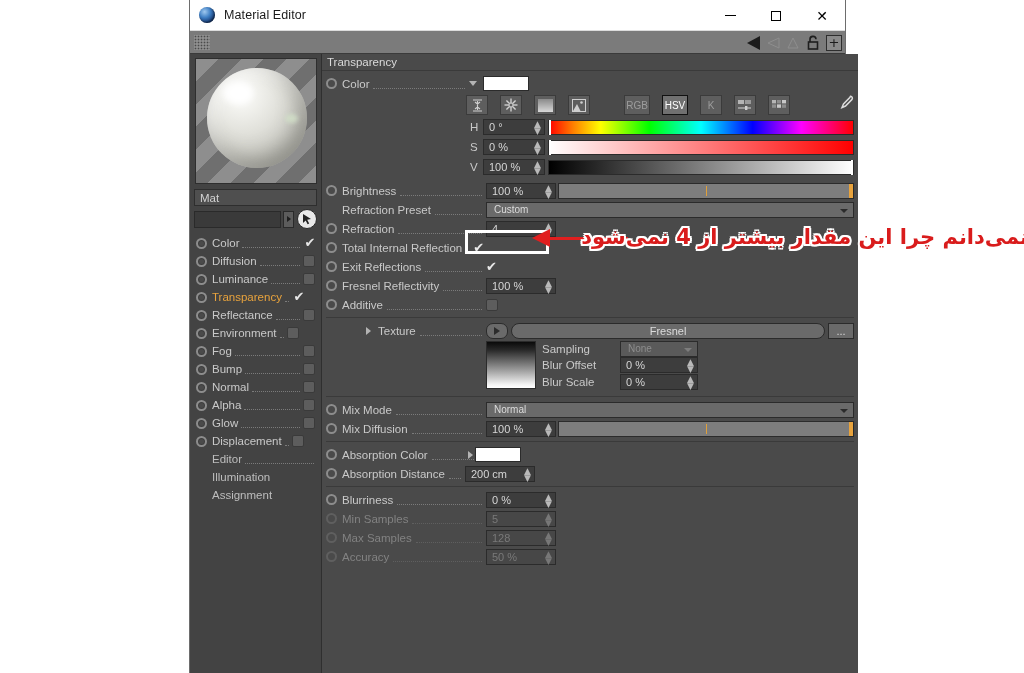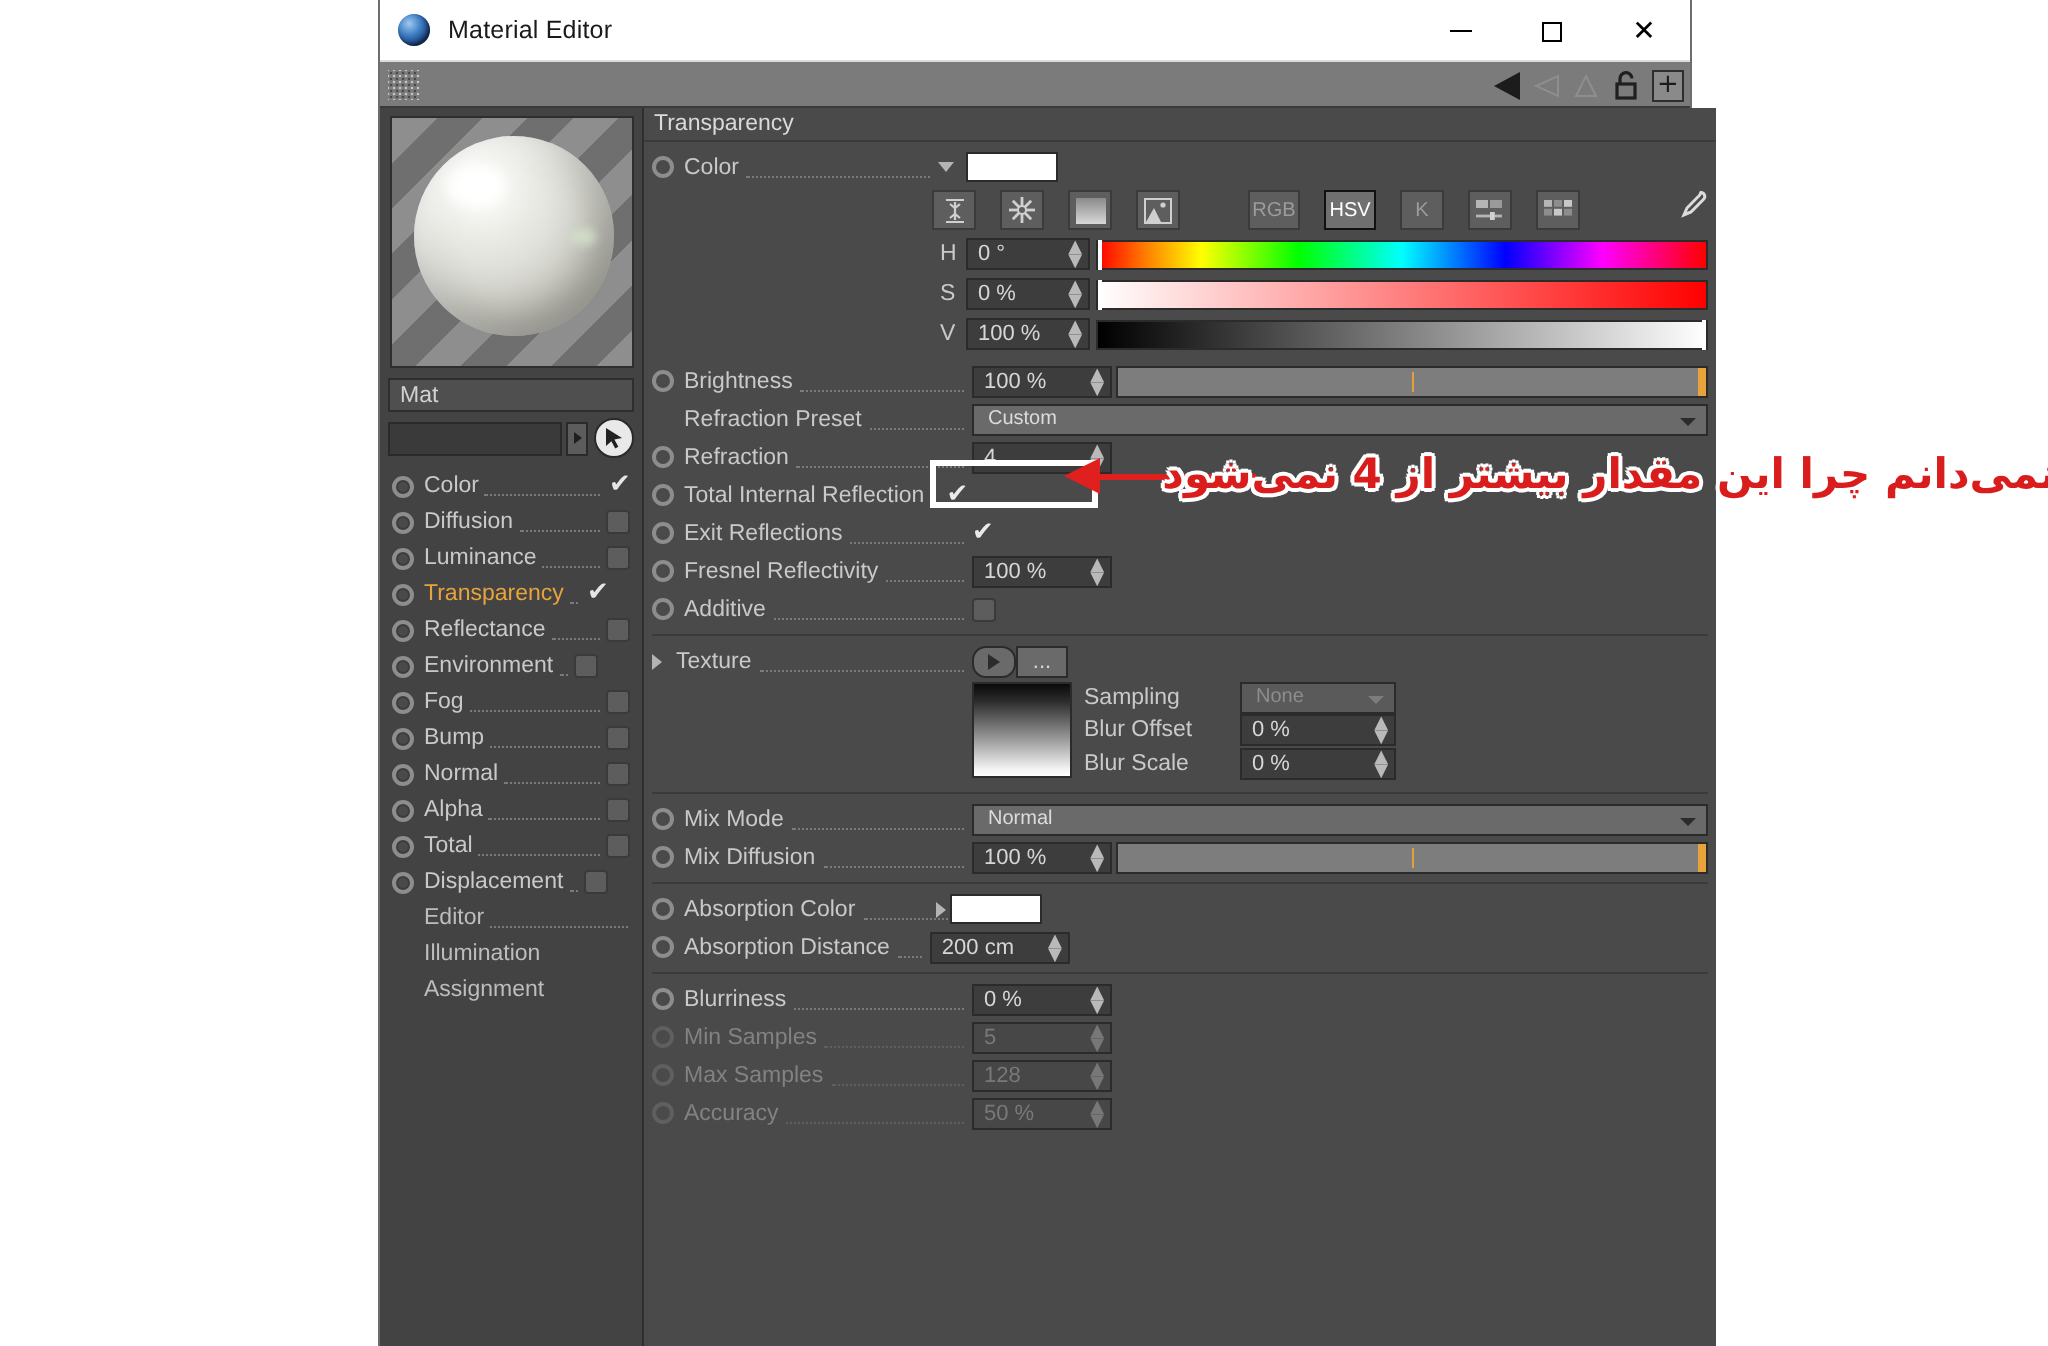"Texture" div.row { margin-left: none -> 40px }
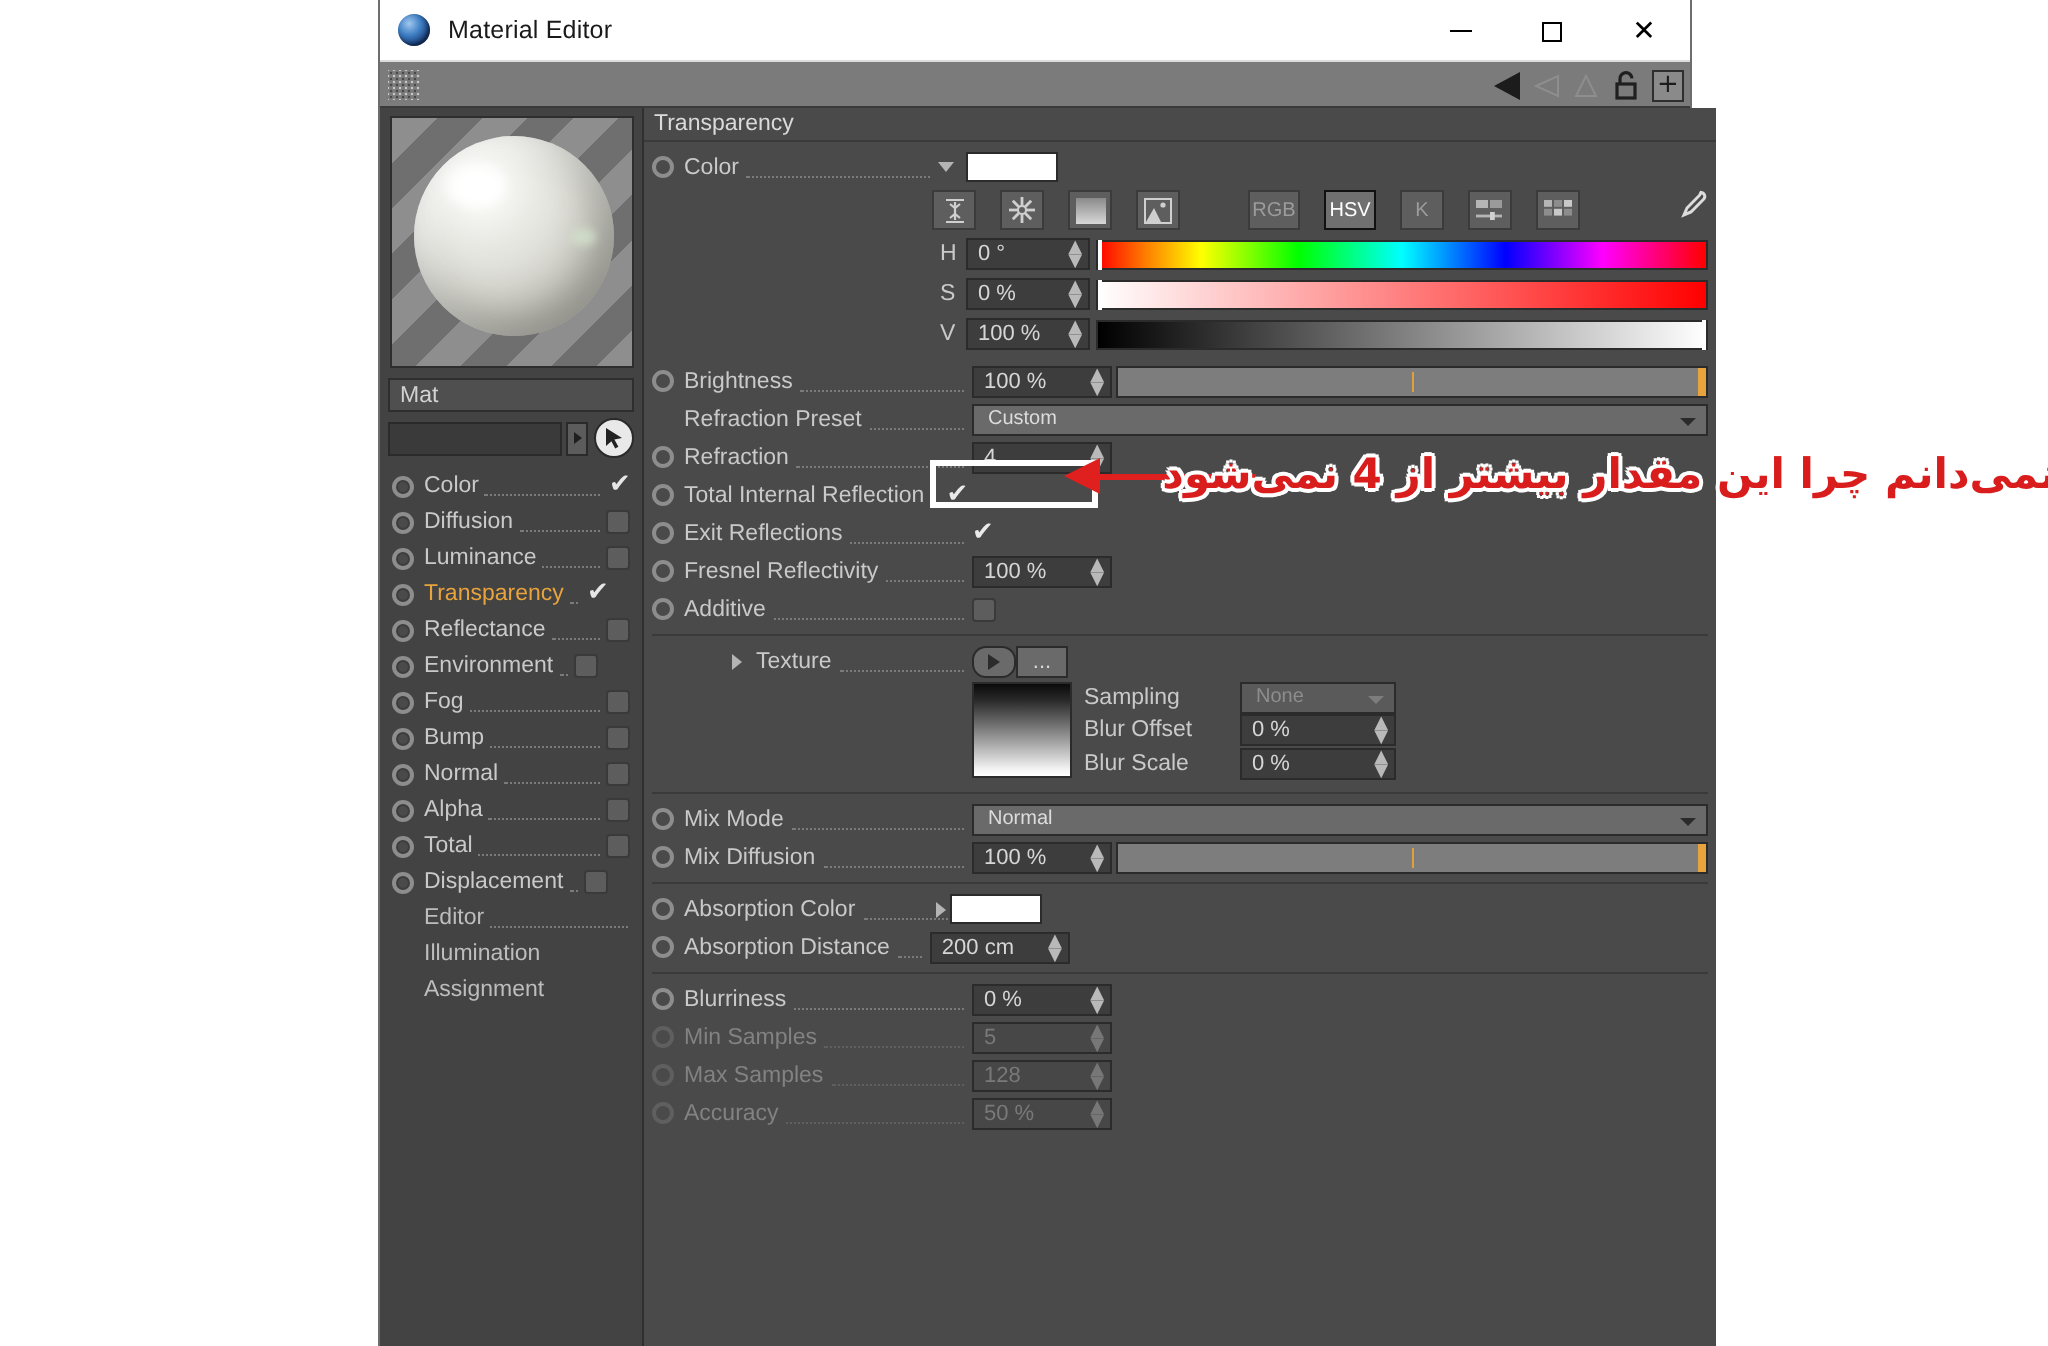"Fresnel" div.tex-name { html: none -> <div>Fresnel</div> }
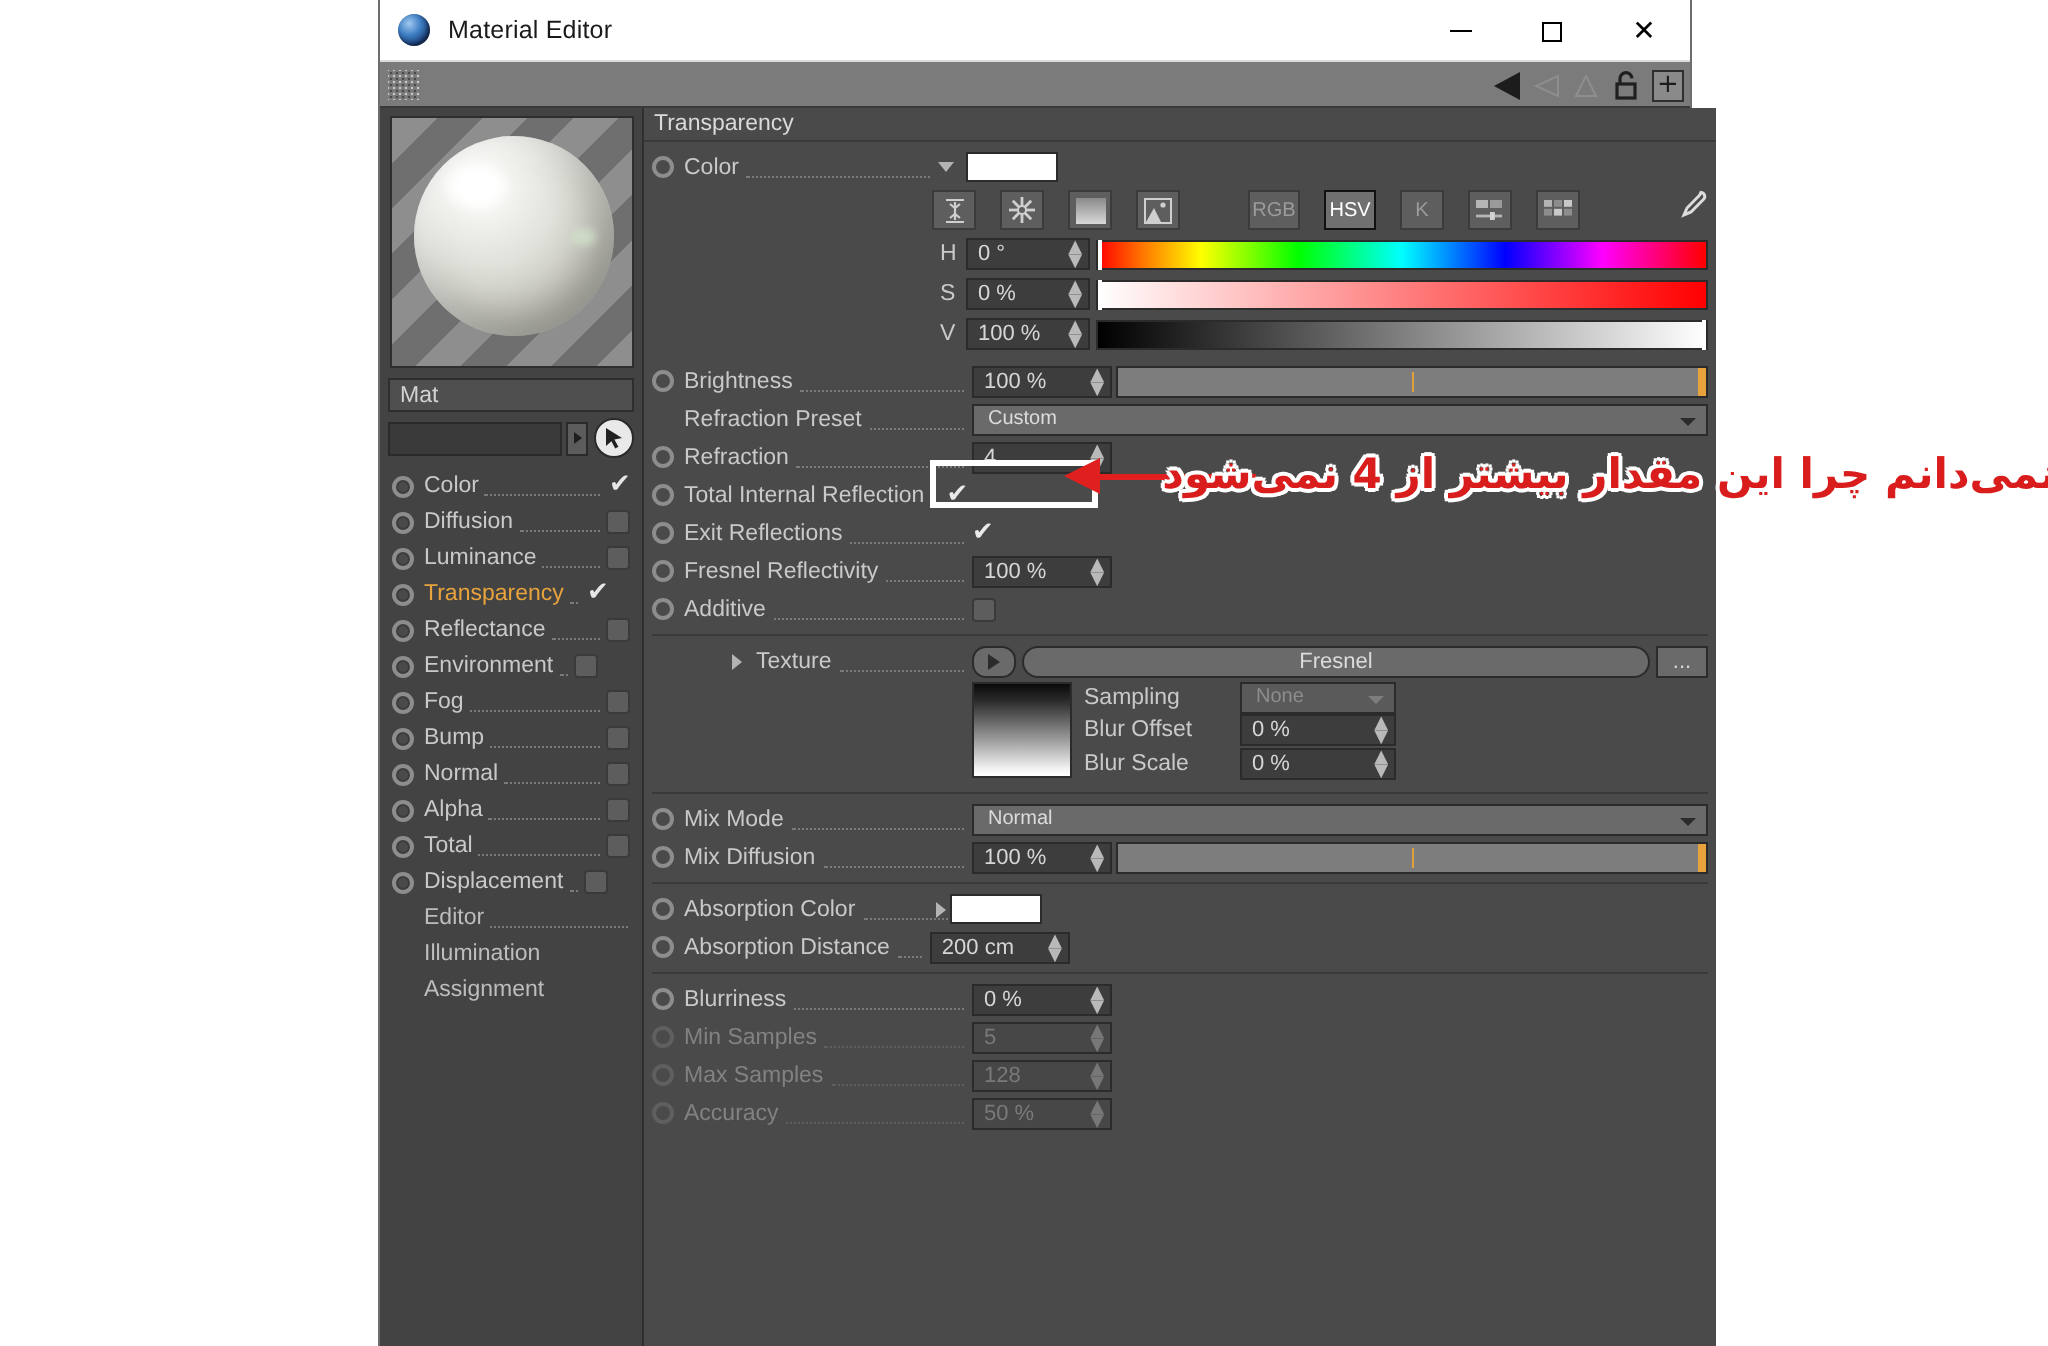"Total" div.lbl { text: Total -> Glow }
